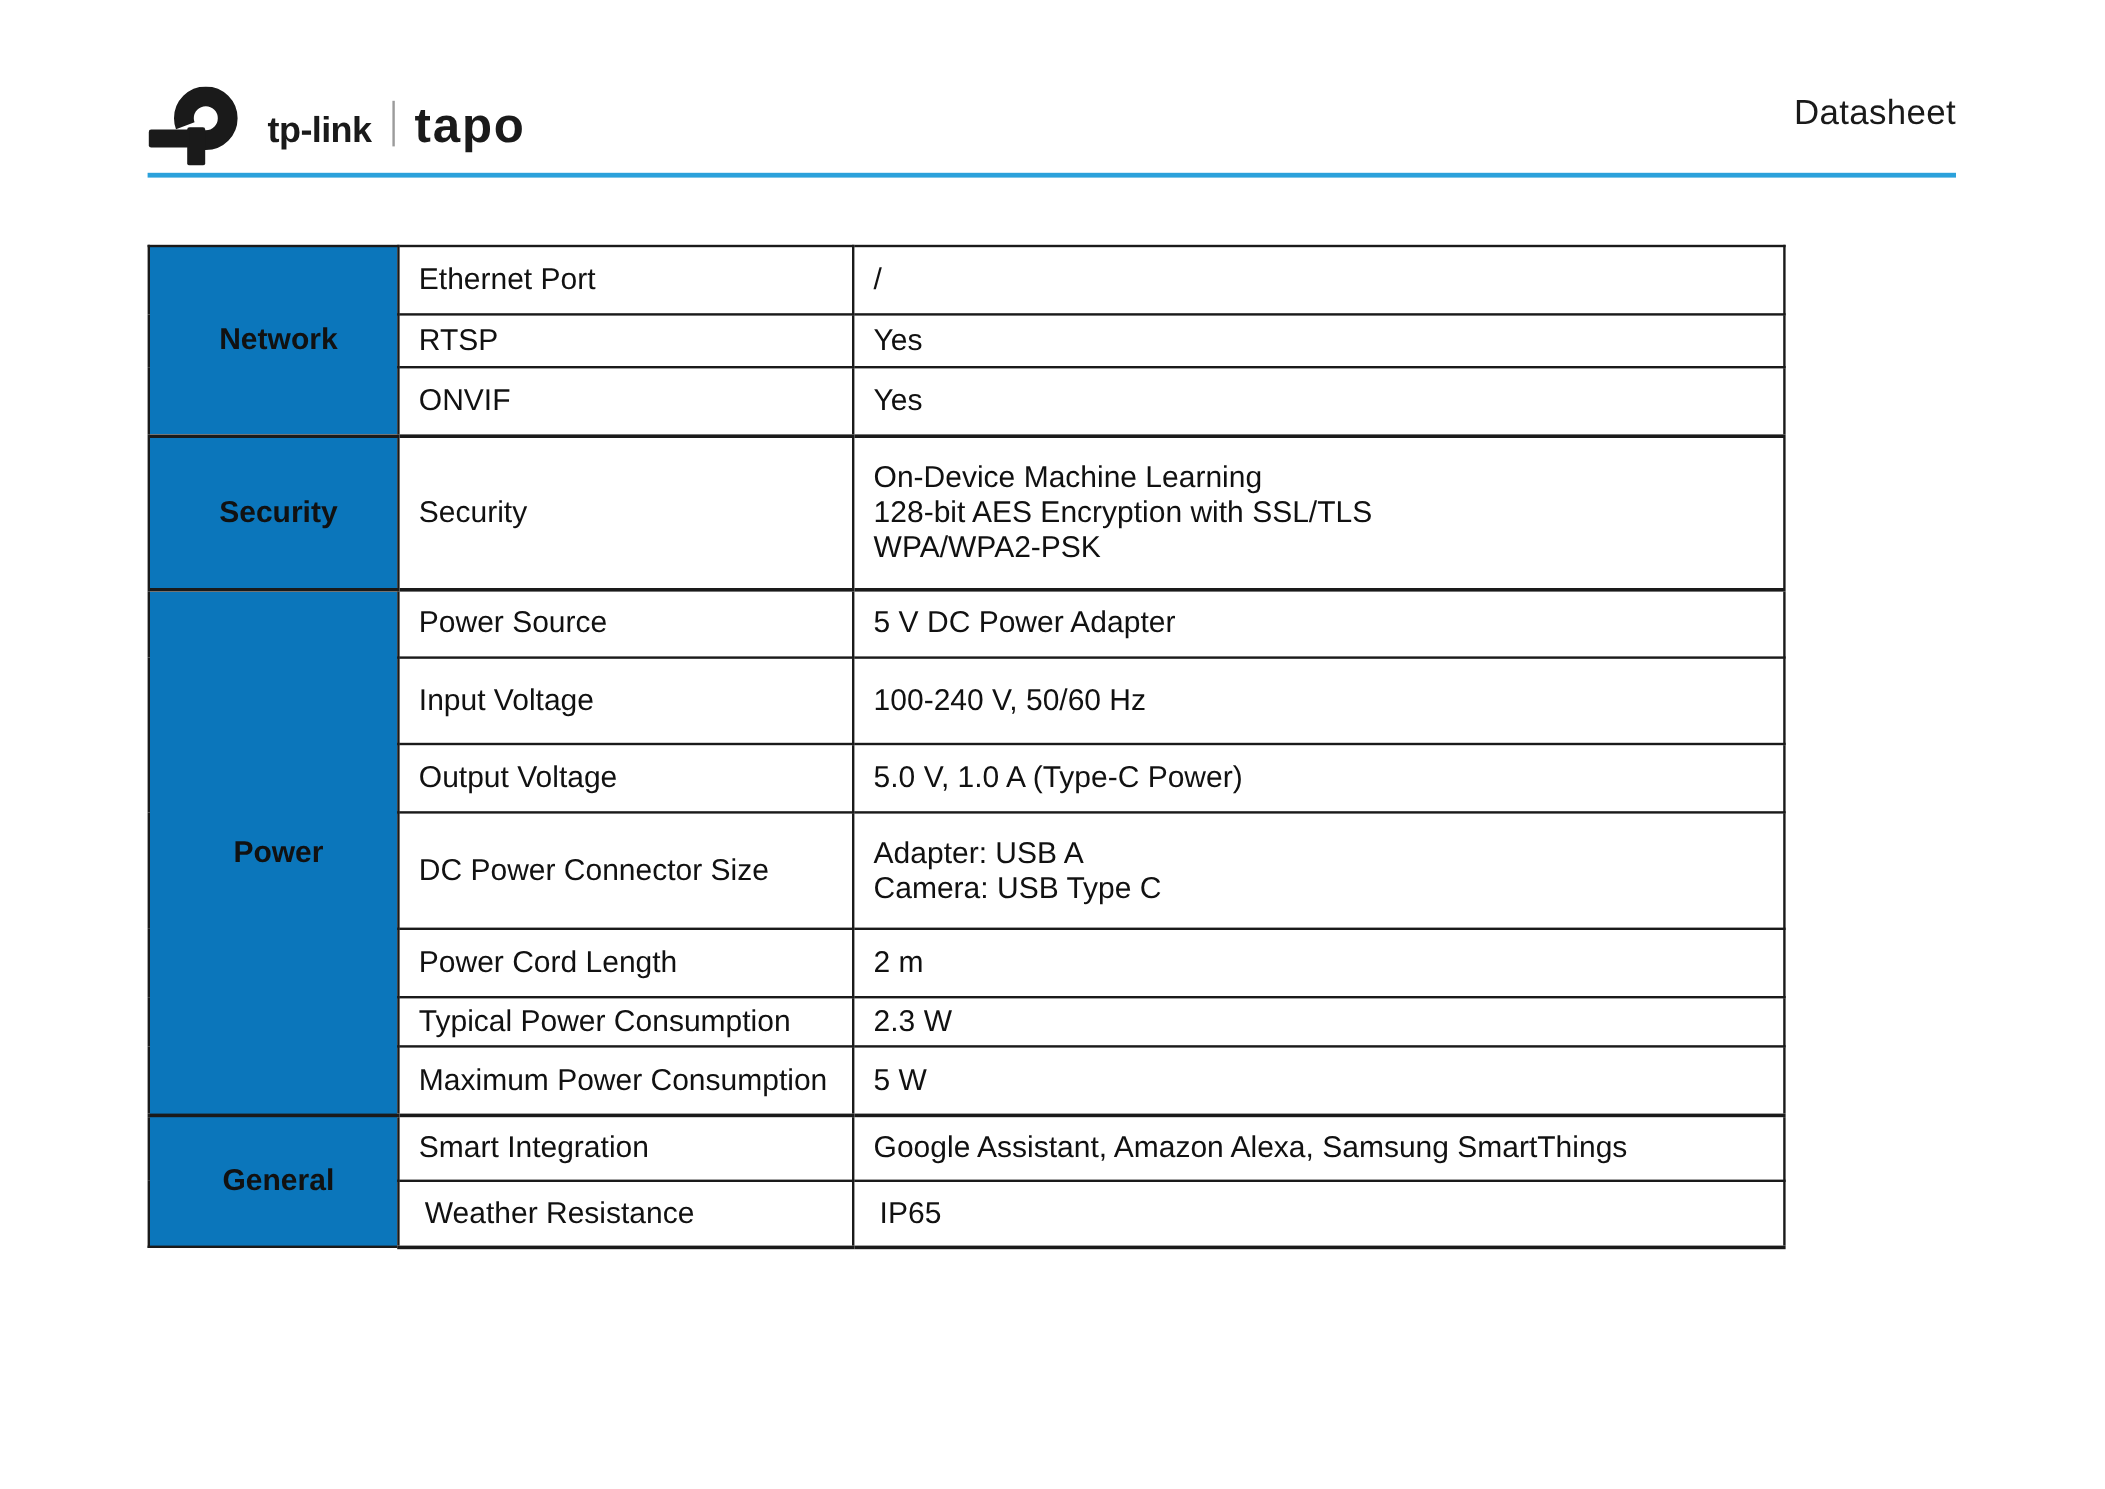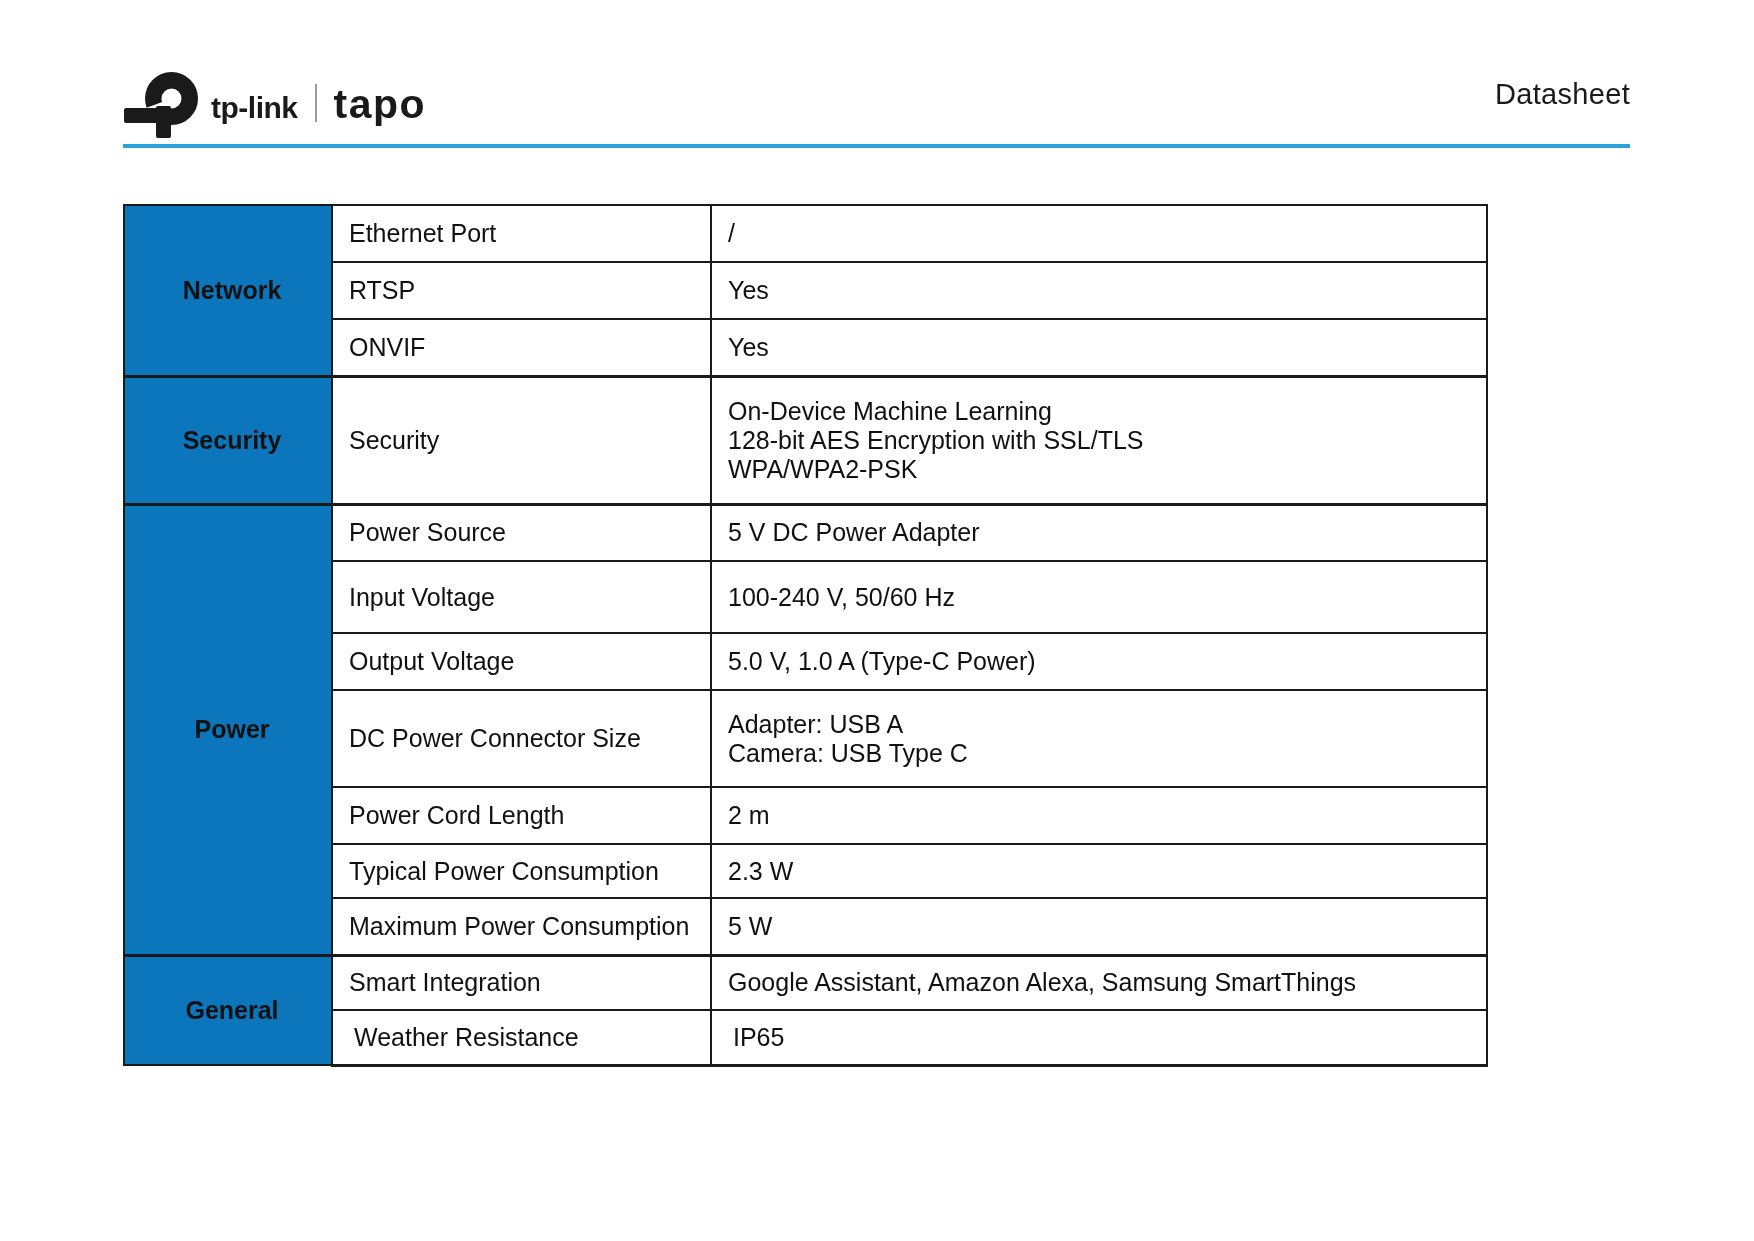"tp-link" .brand { margin-left: 12px -> 24px }
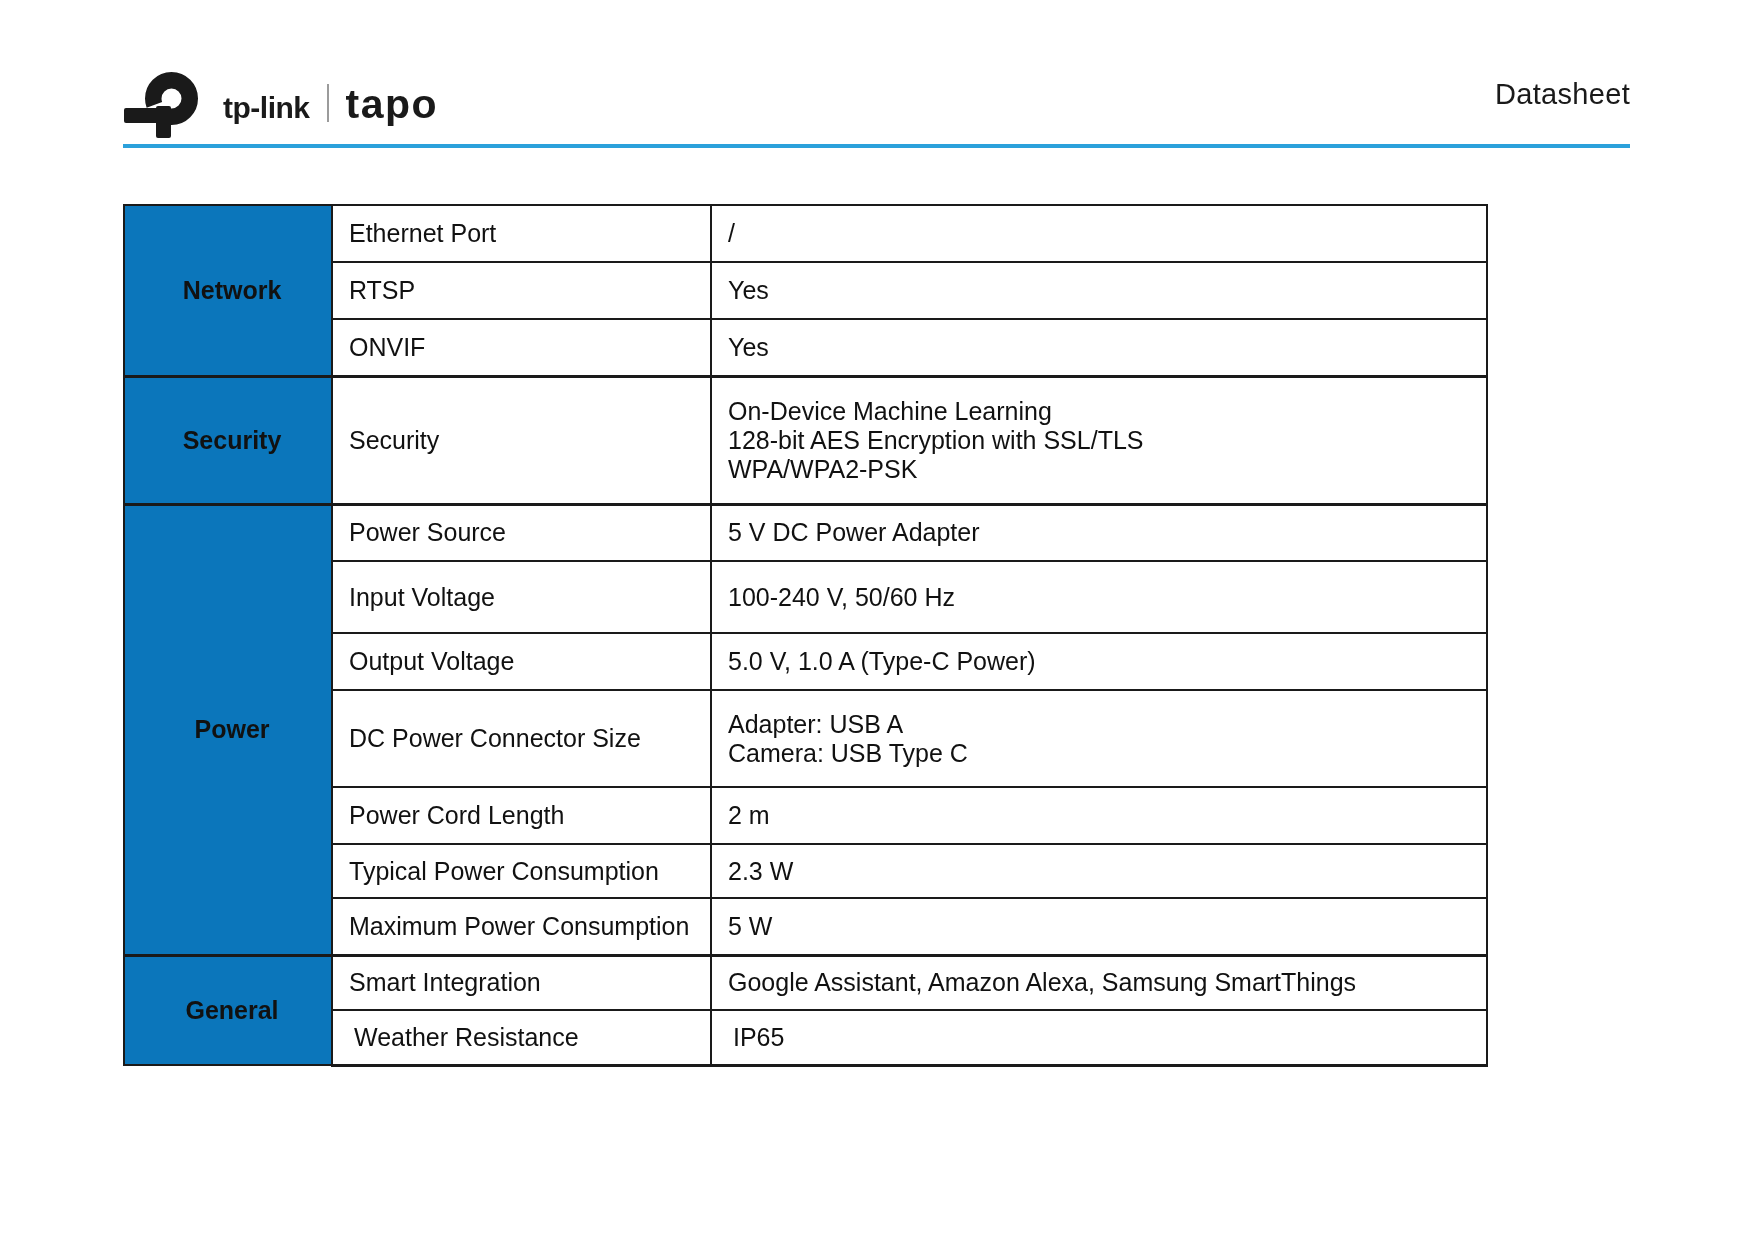"RTSP" tr { height: 57px -> 44px }
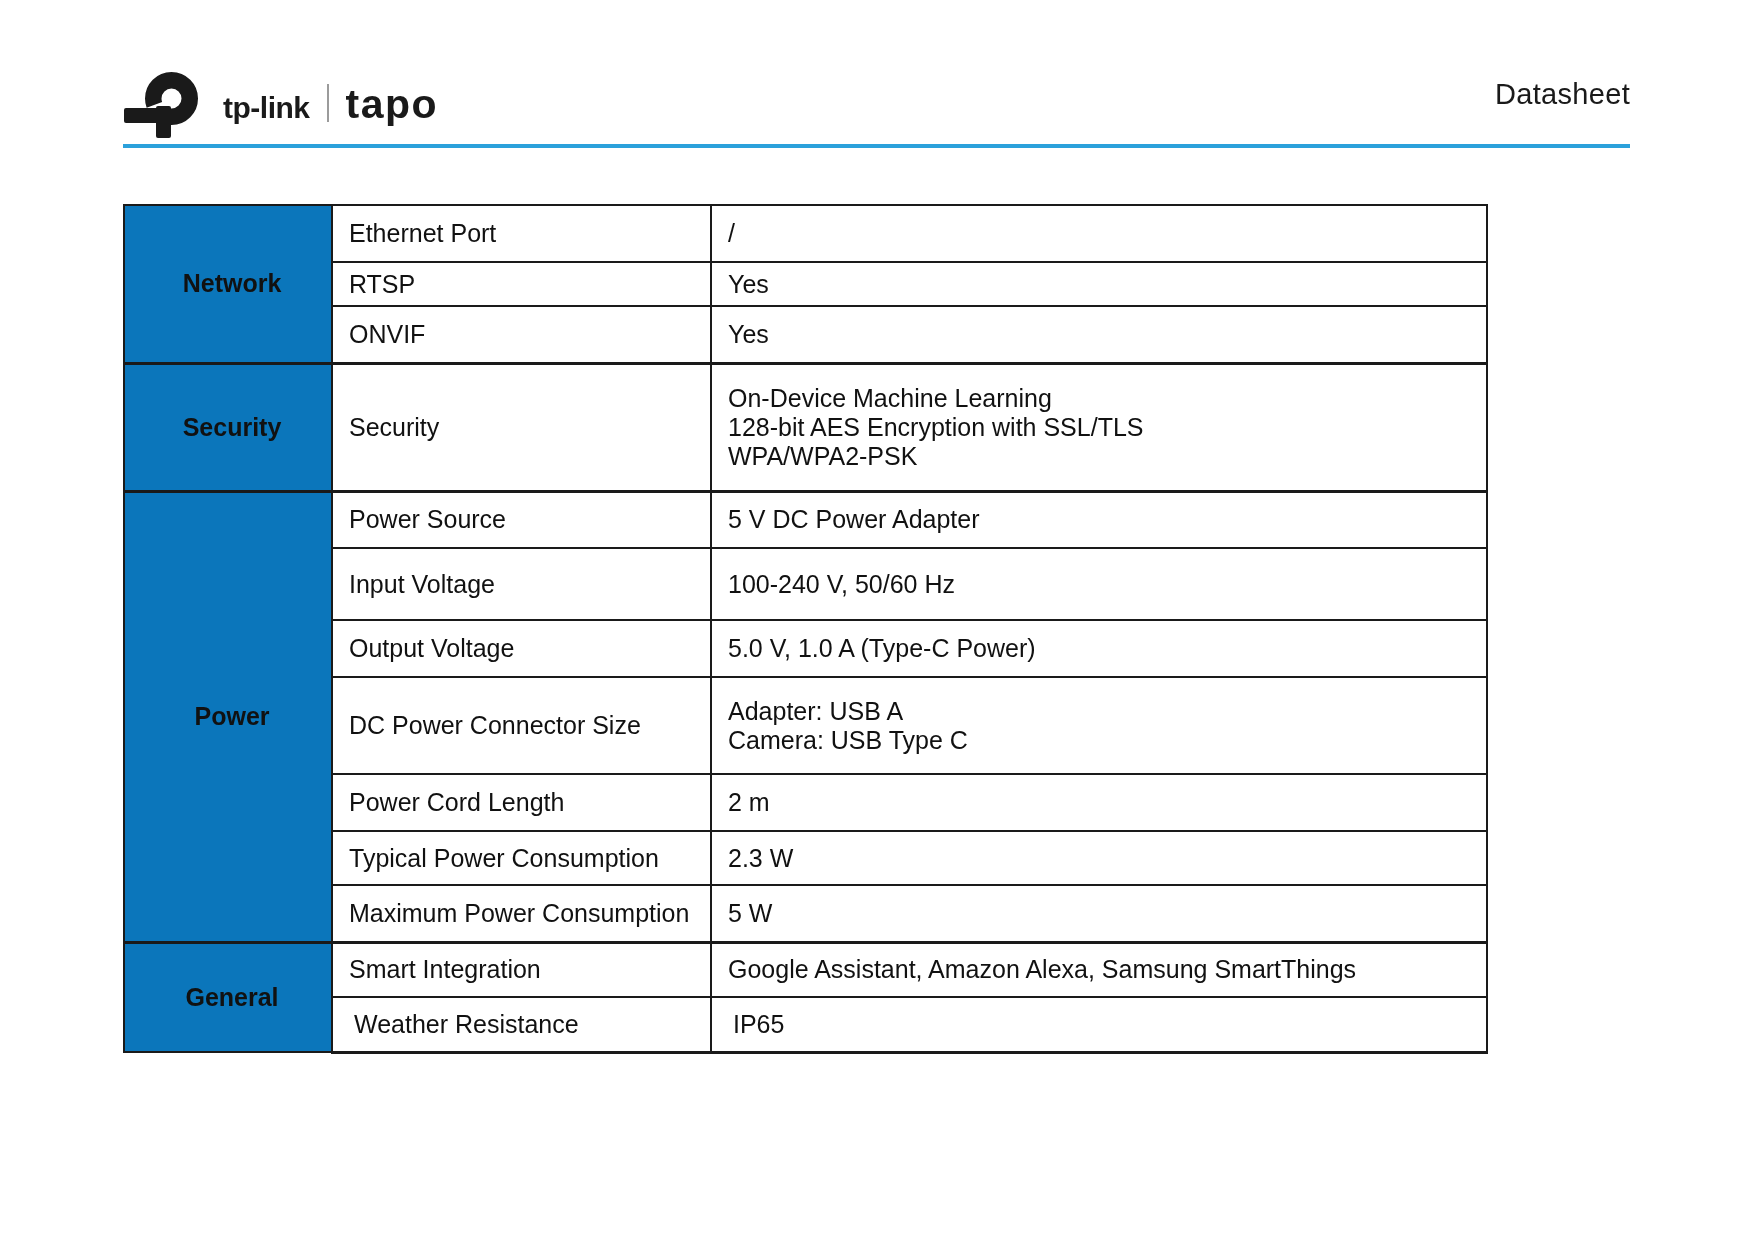"Typical Power Consumption" tr { height: 54px -> 41px }
